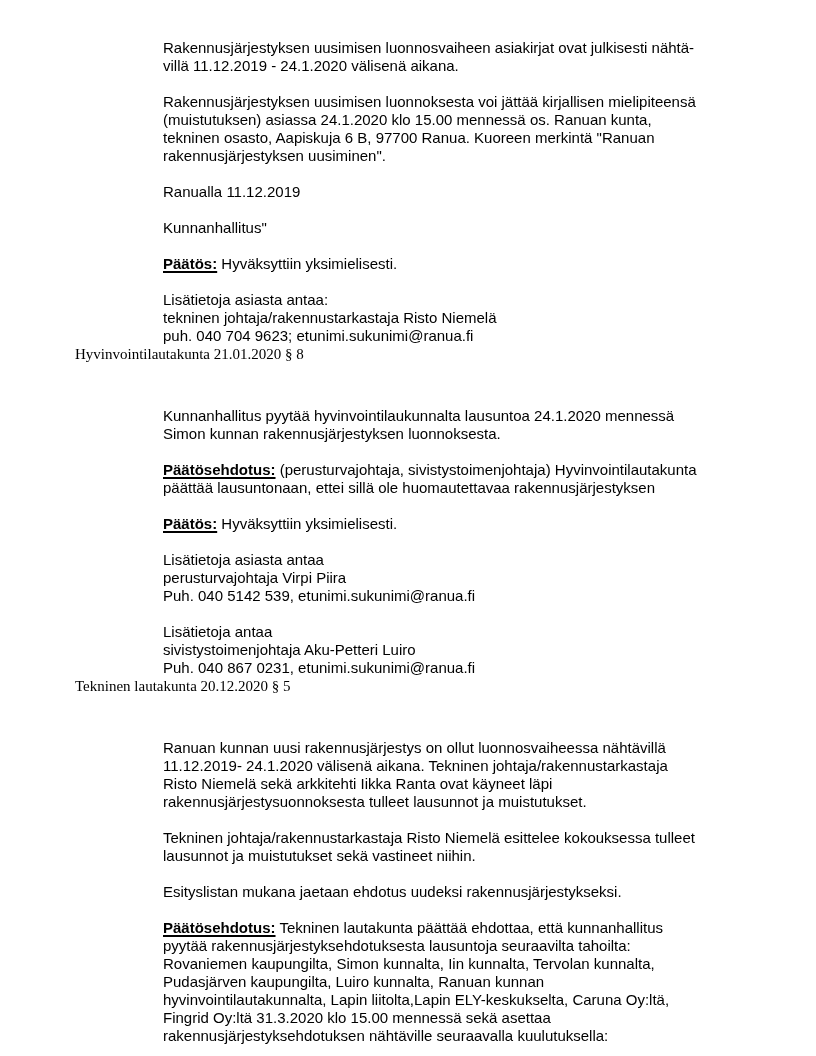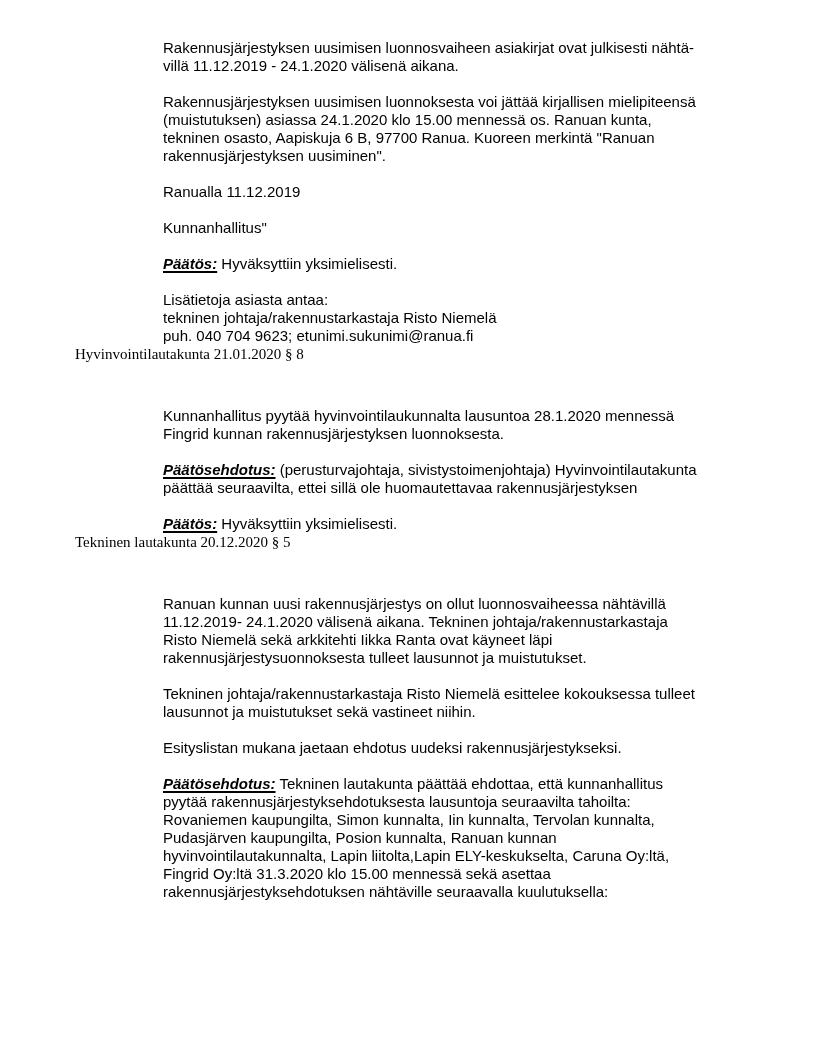"Päätös:" .label { font-style: italic -> none }
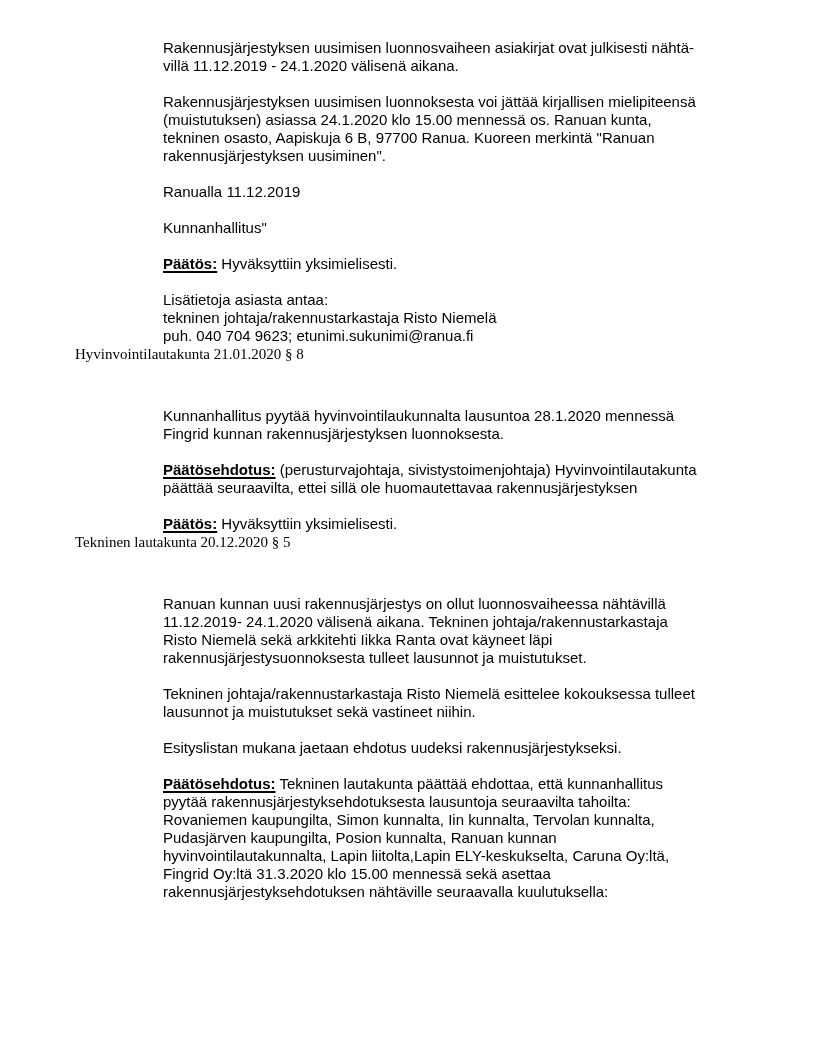"Kunnanhallitus pyytää" div.line { text: 28.1.2020 -> 24.1.2020 }
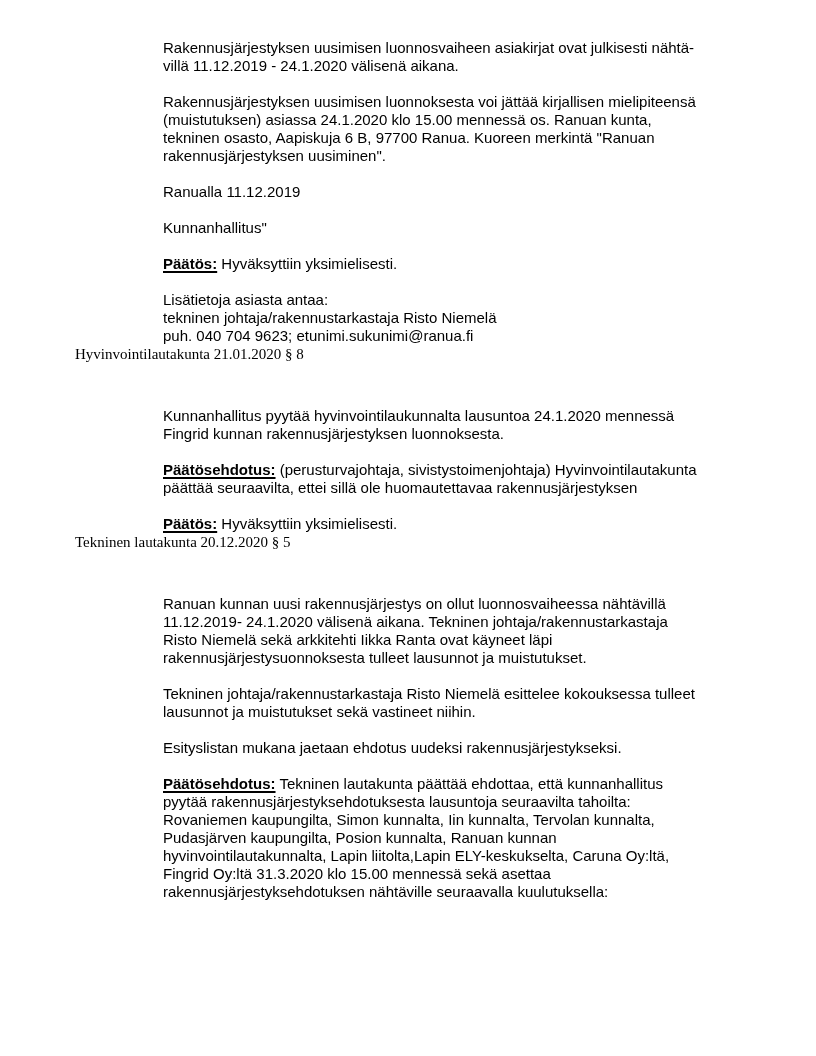"Fingrid kunnan rakennusjärjestyksen" div.line { text: Fingrid -> Simon }
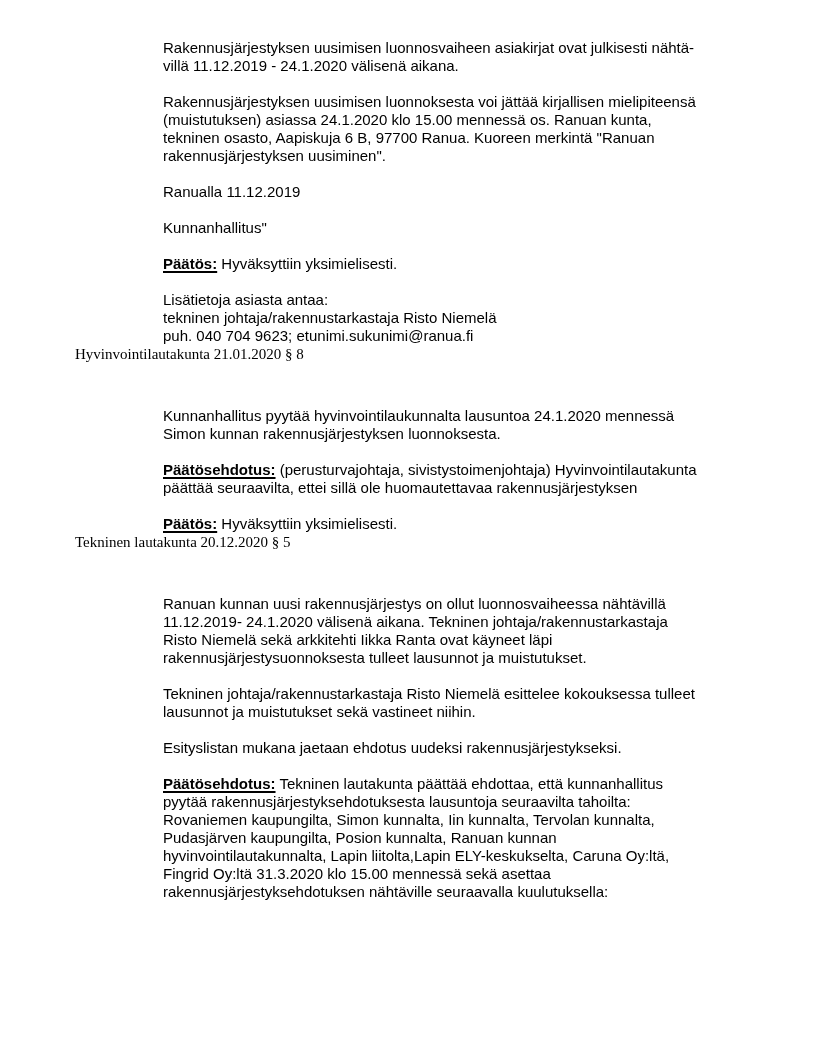"päättää seuraavilta, ettei sillä ole" div.line { text: seuraavilta -> lausuntonaan }
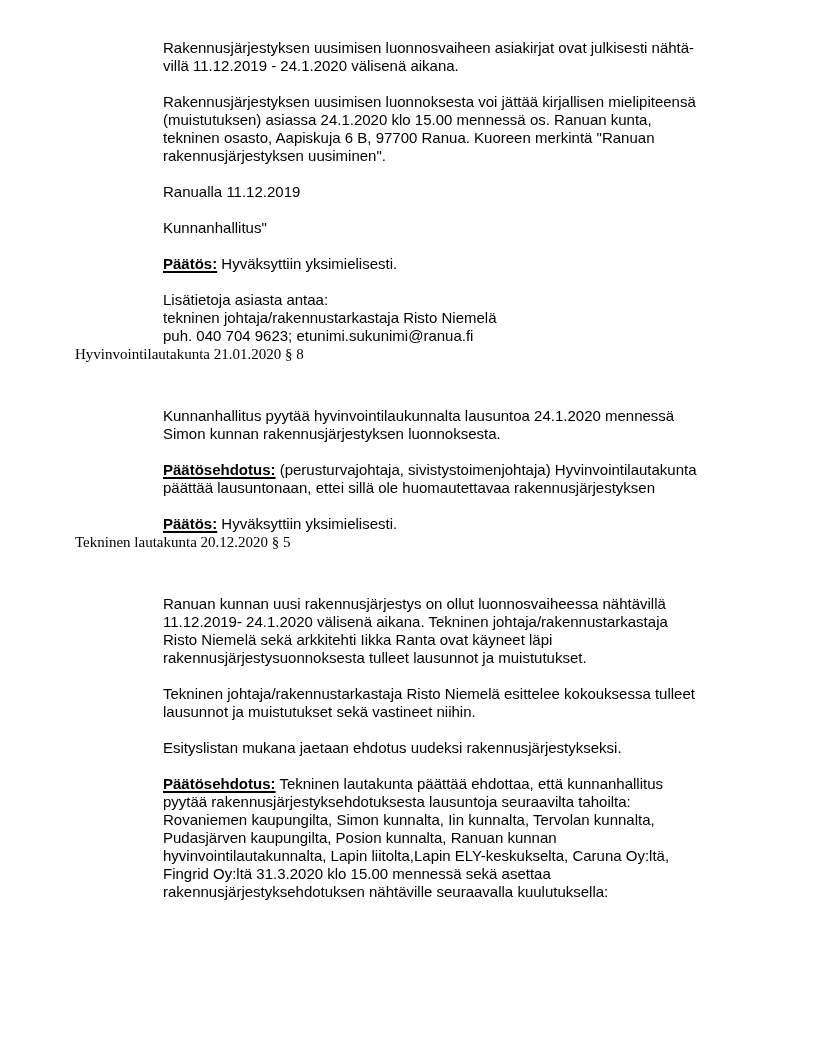"Lisätietoja asiasta antaa" div.paragraph { html: none -> <div> <div>Lisätietoja asiasta antaa</div> <div>perusturvajohtaja Virpi Piira</div> <div>Puh. 040 5142 539, etunimi.sukunimi@ranua.fi</div> </div> }
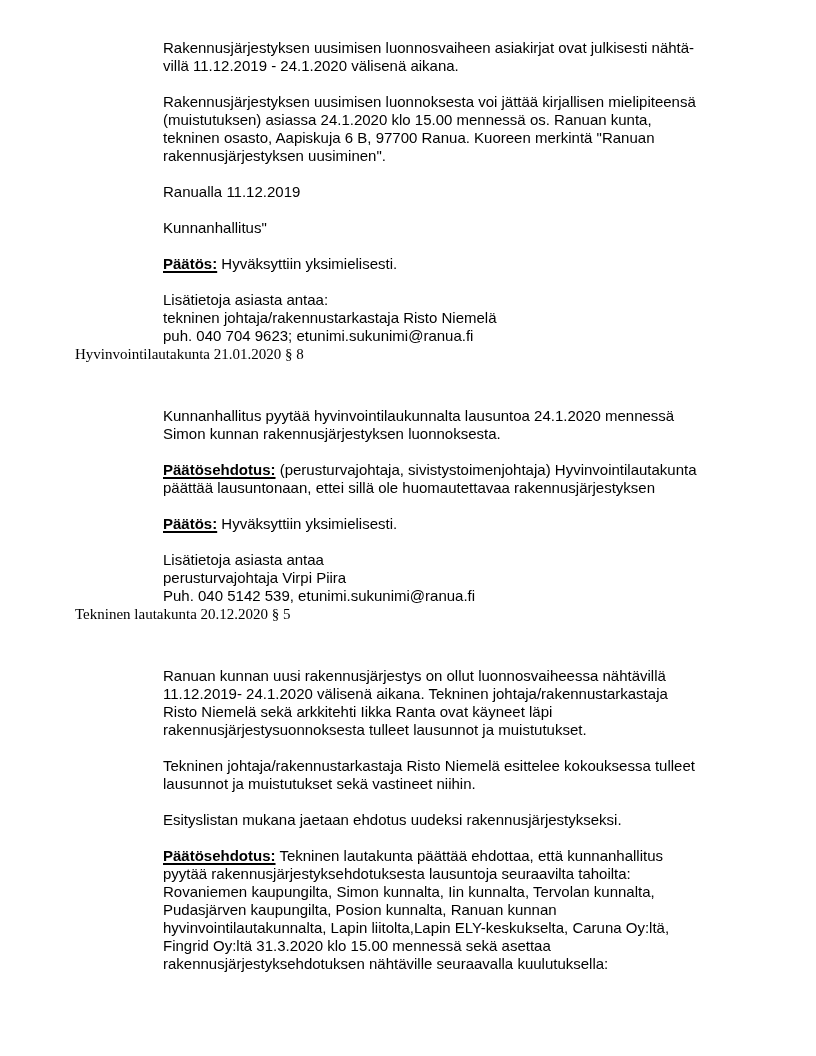"Lisätietoja antaa" div.paragraph { html: none -> <div> <div>Lisätietoja antaa</div> <div>sivistystoimenjohtaja Aku-Petteri Luiro</div> <div>Puh. 040 867 0231, etunimi.sukunimi@ranua.fi</div> </div> }
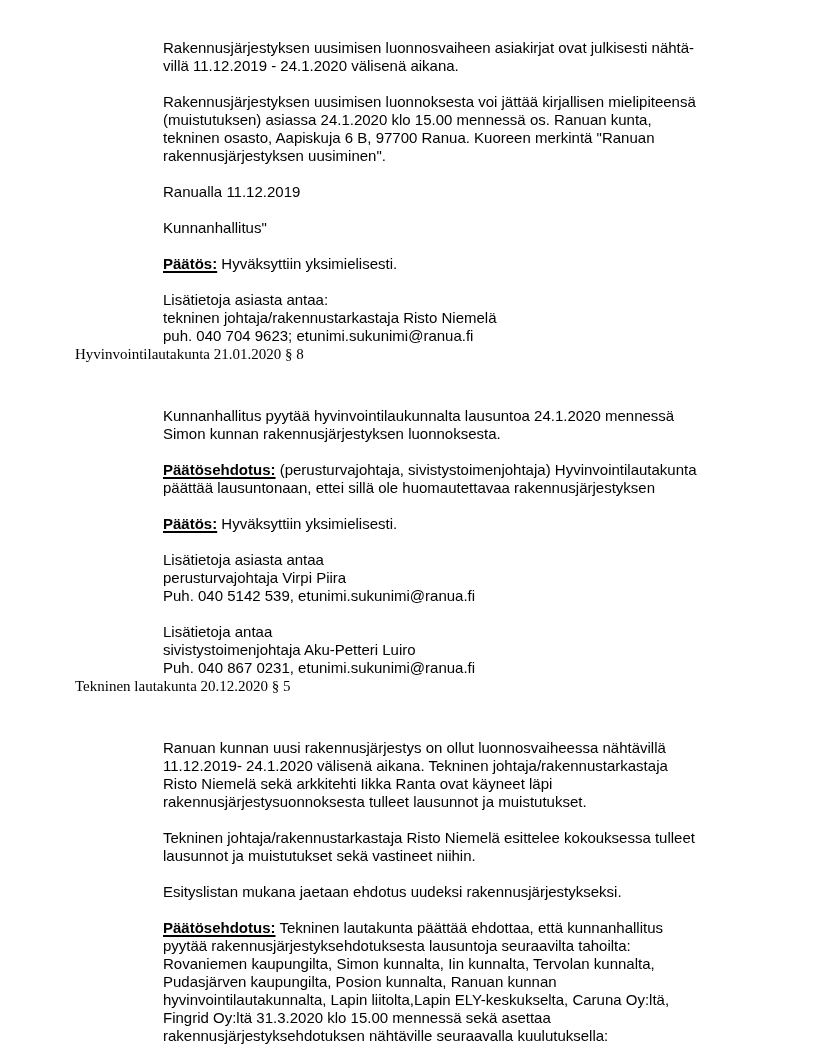"Pudasjärven kaupungilta, Posion" div.line { text: Posion -> Luiro }
